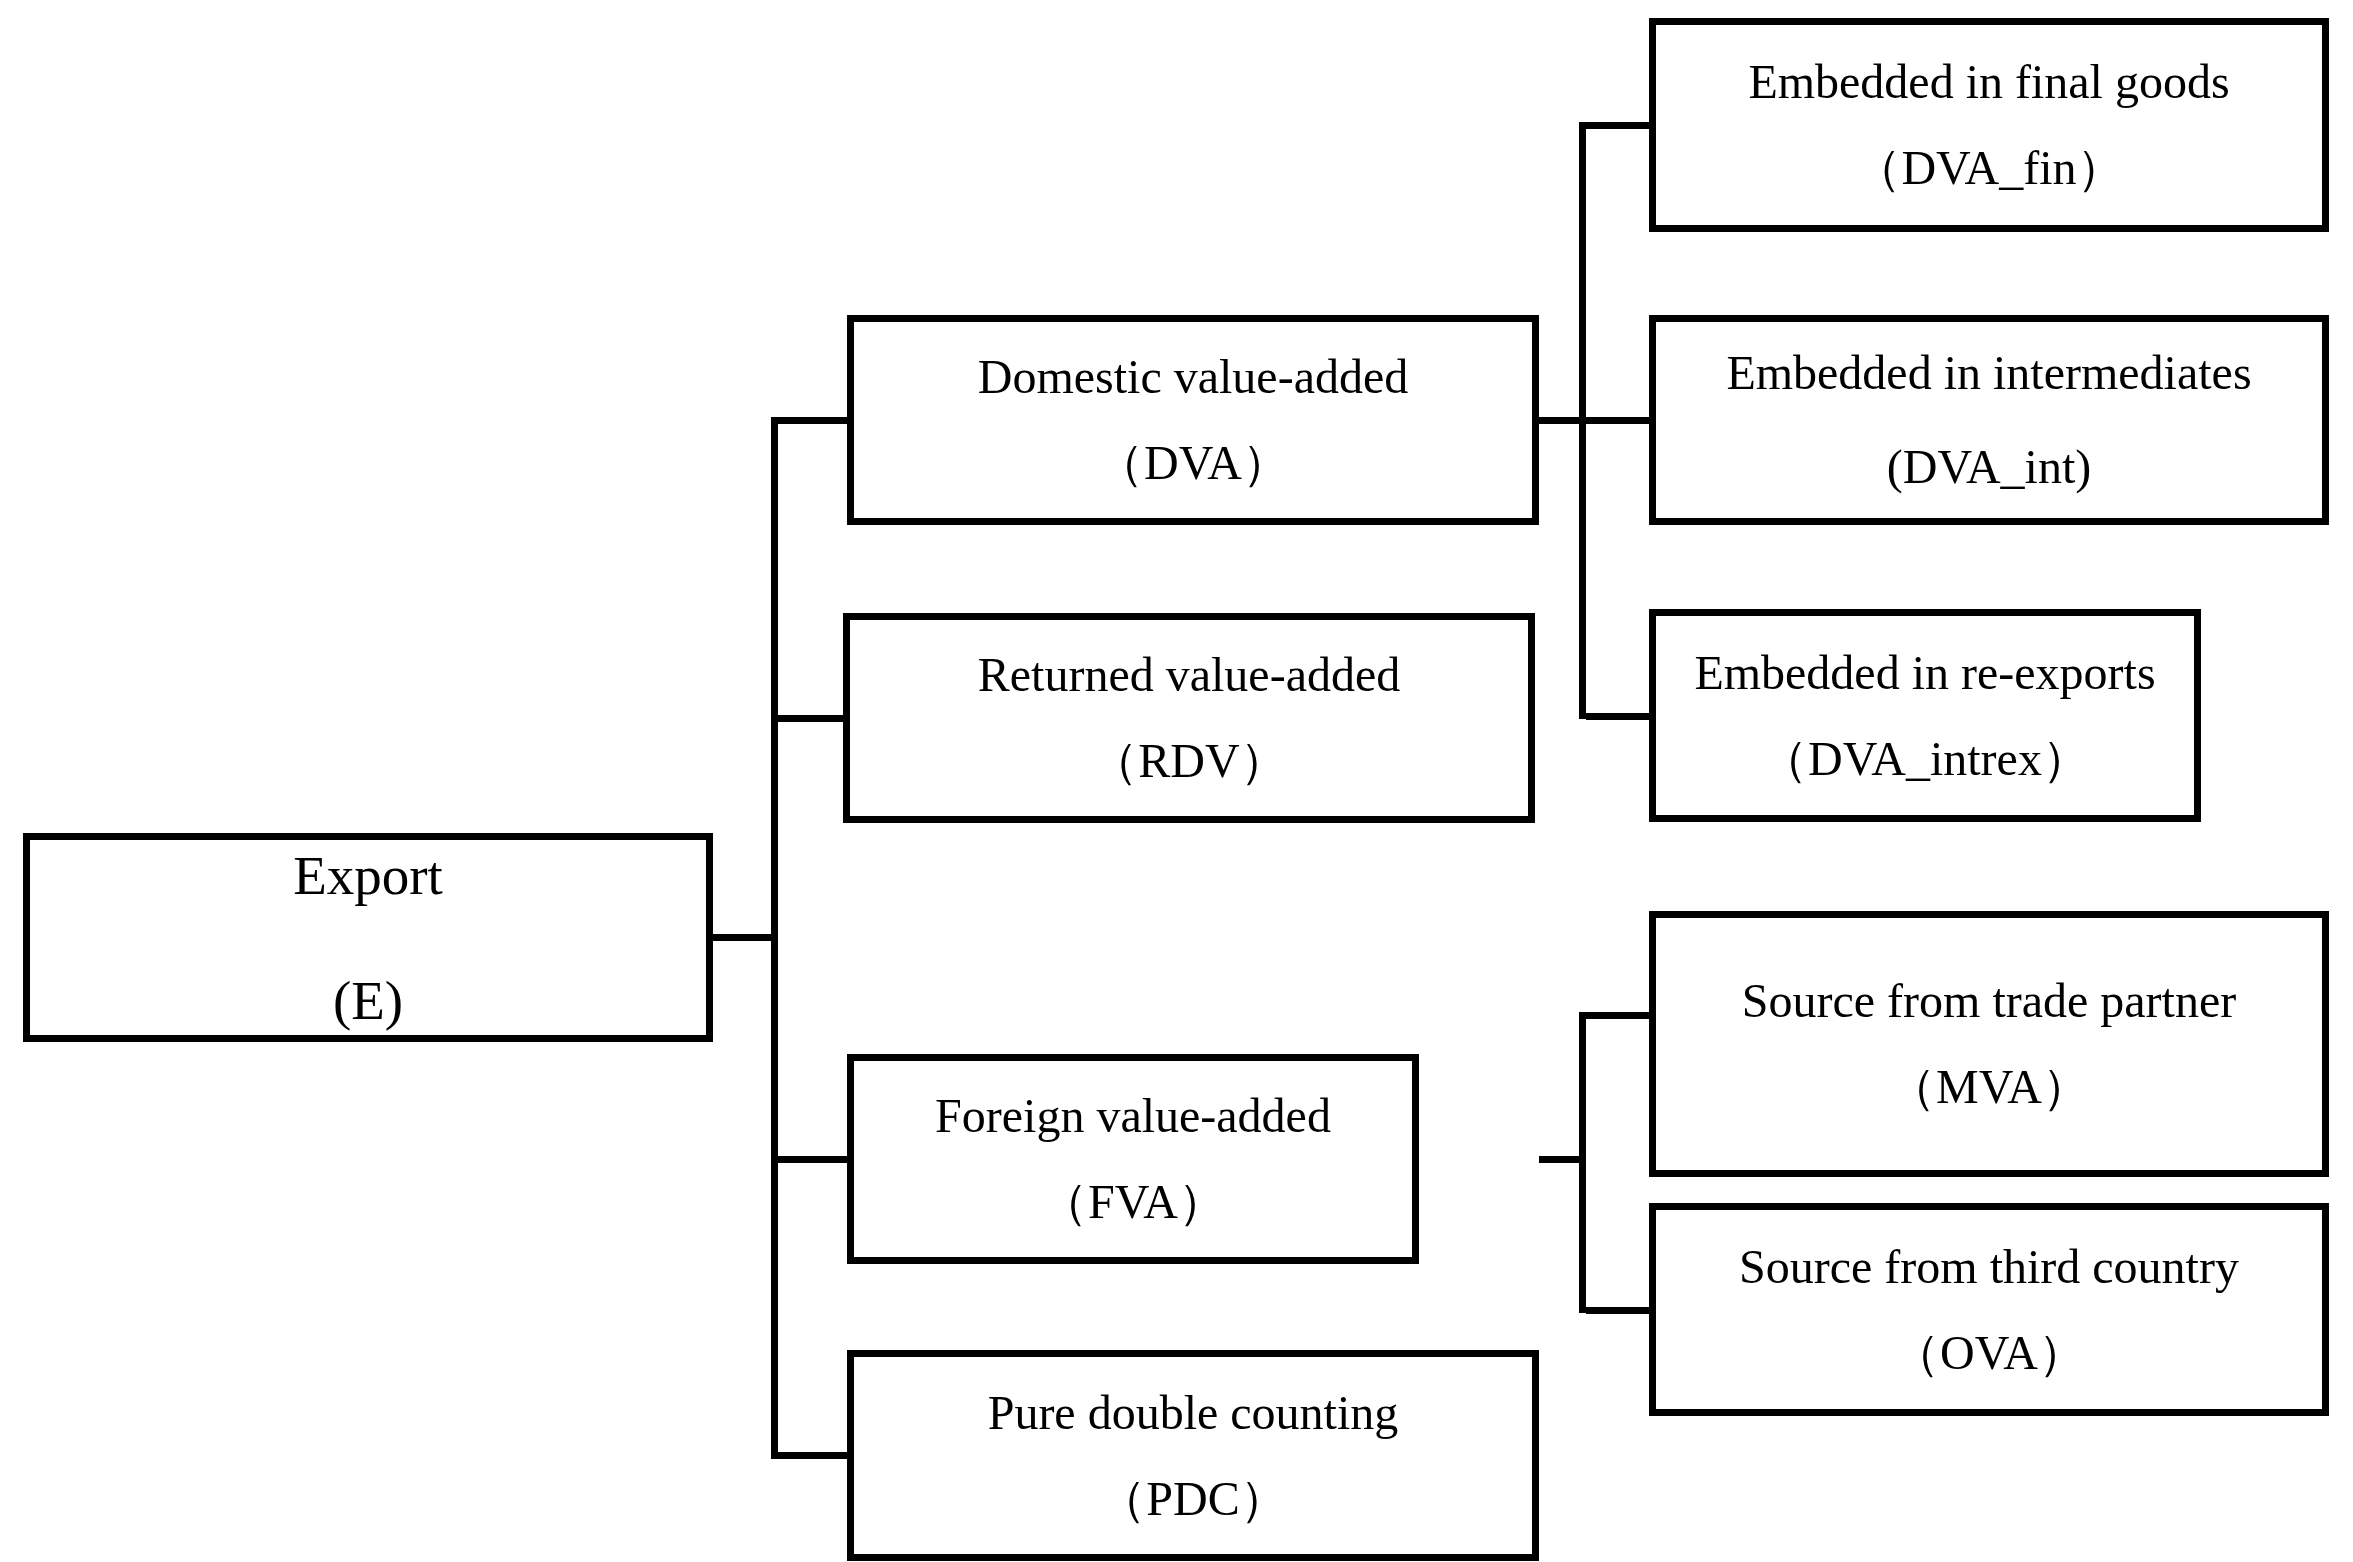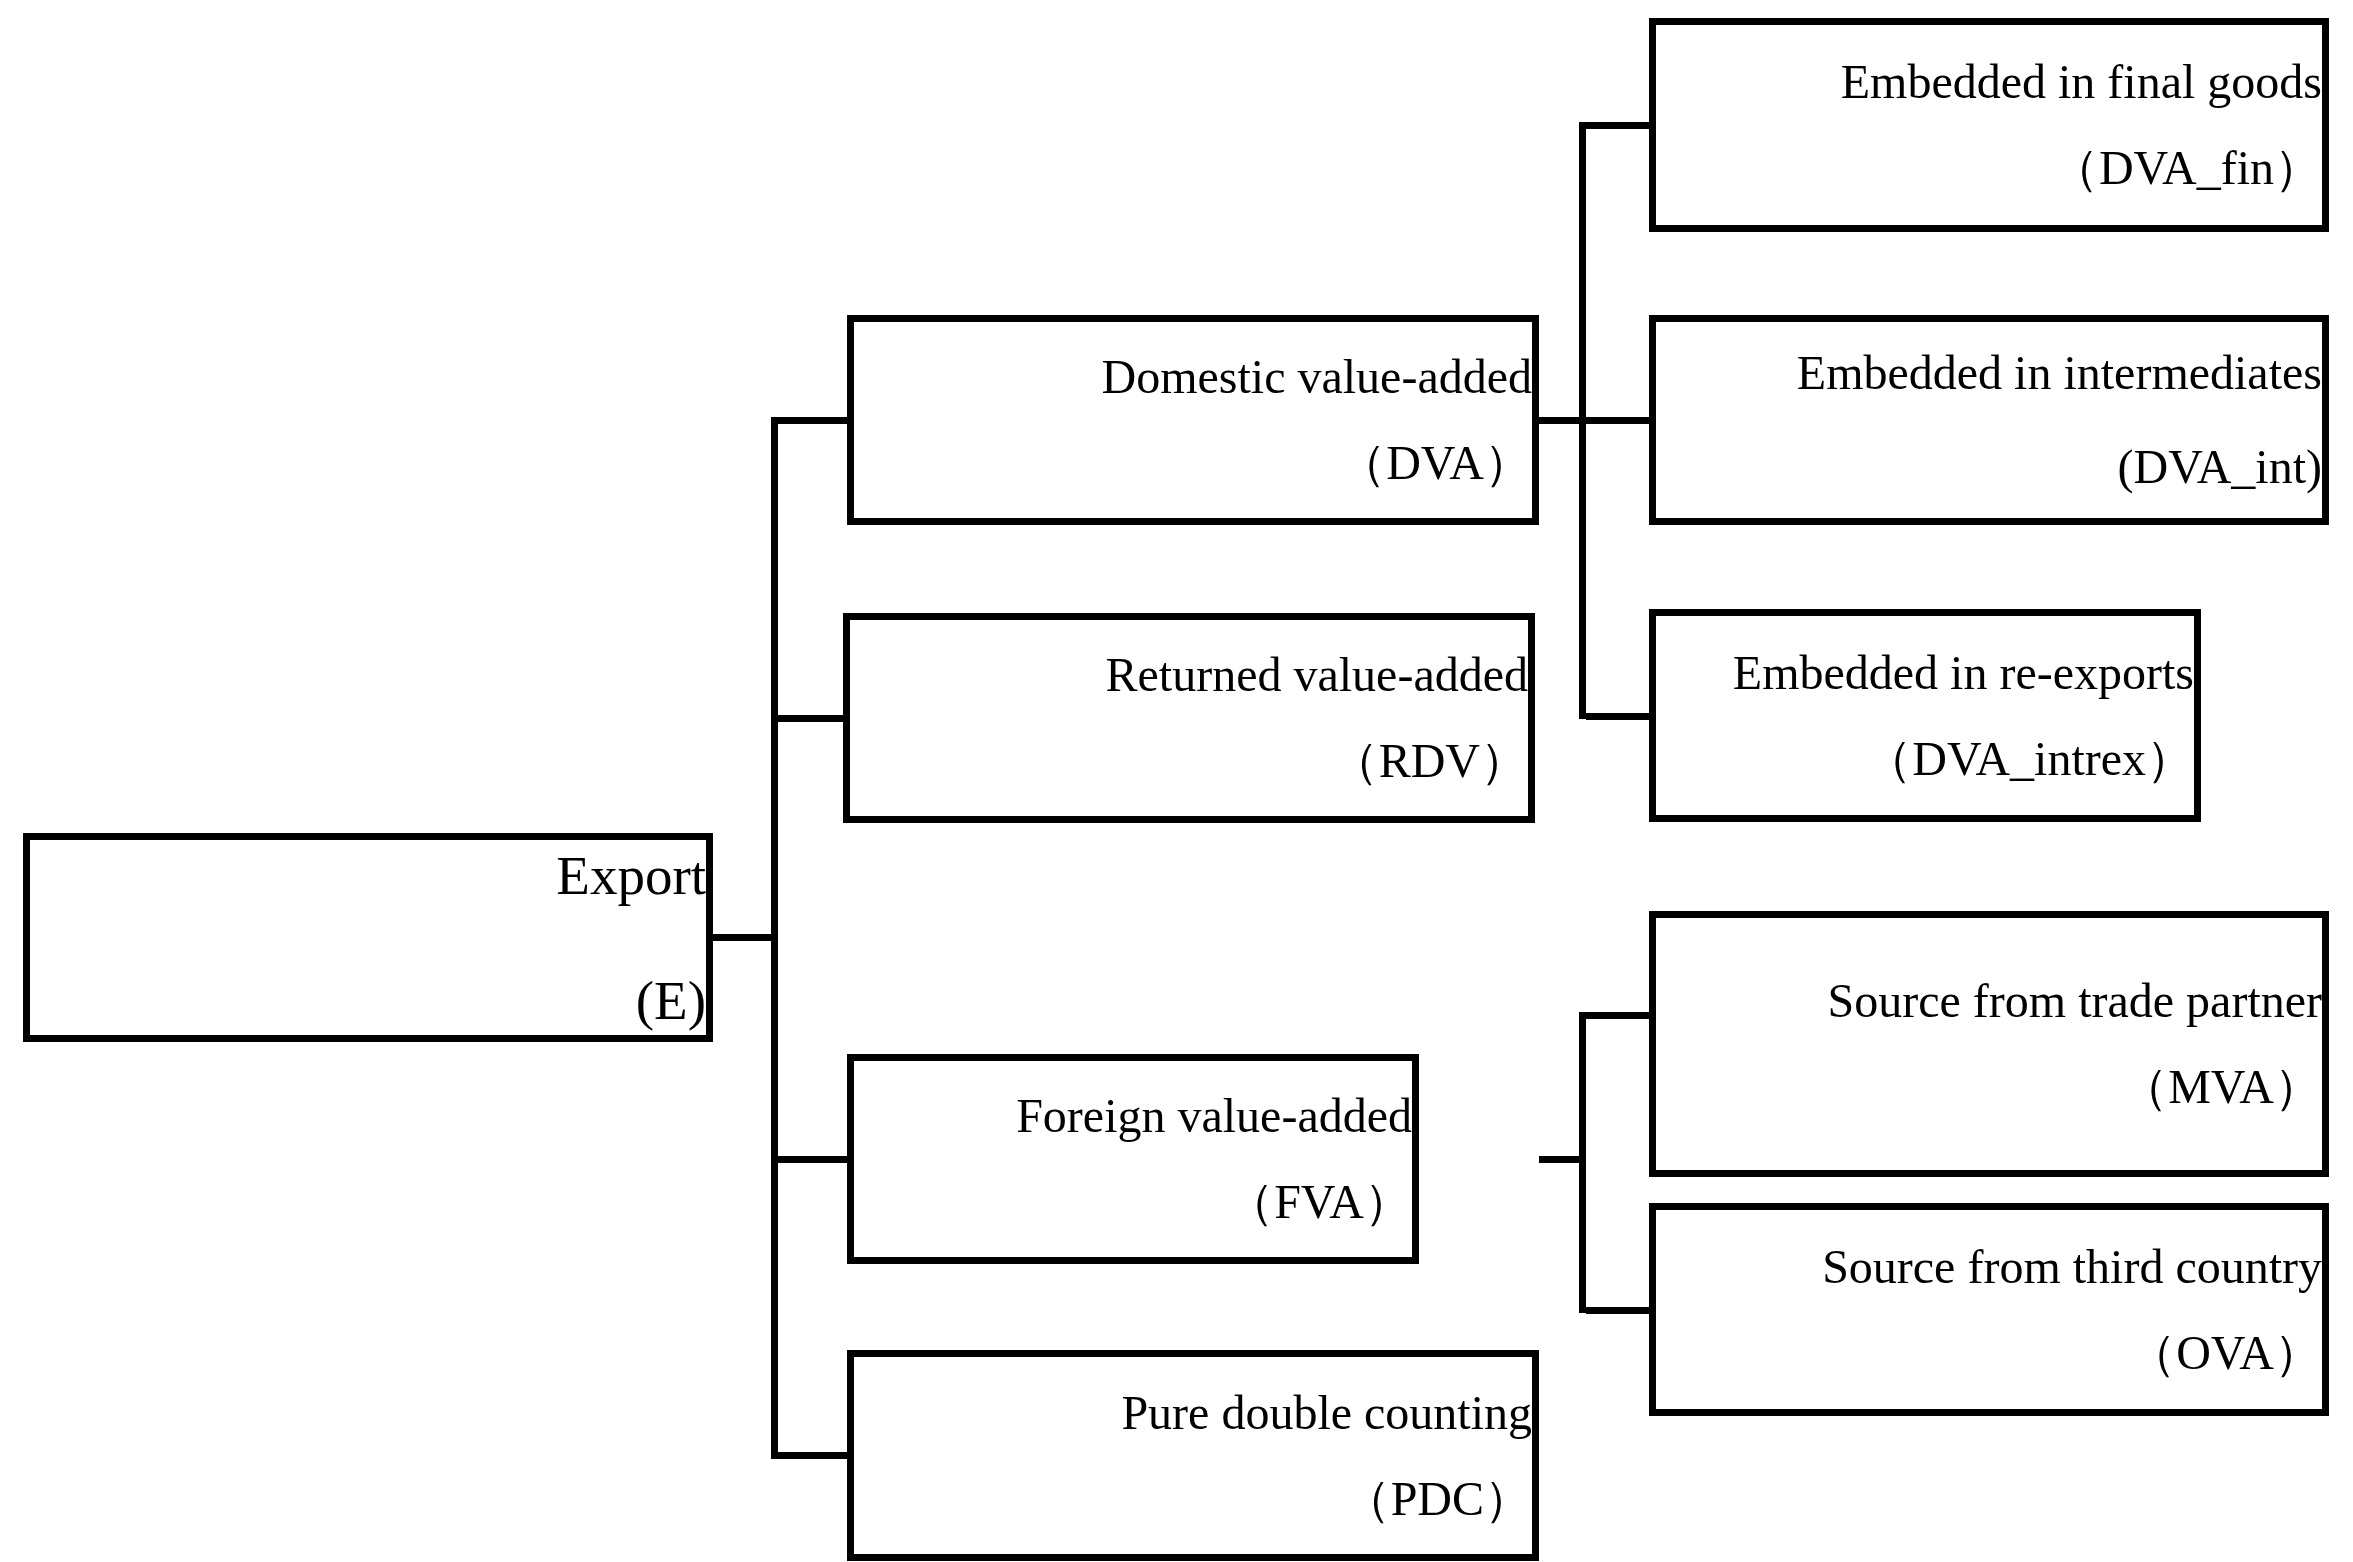"Embedded in final goods" .node { align-items: flex-end -> center }
